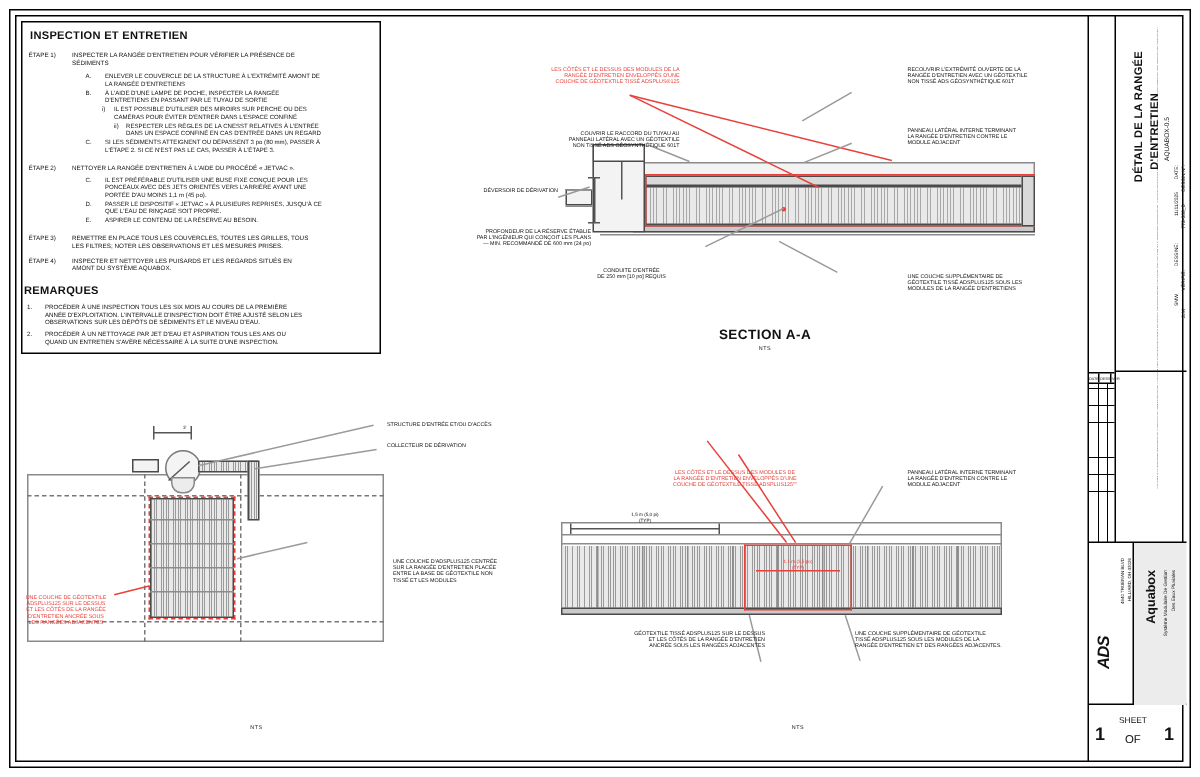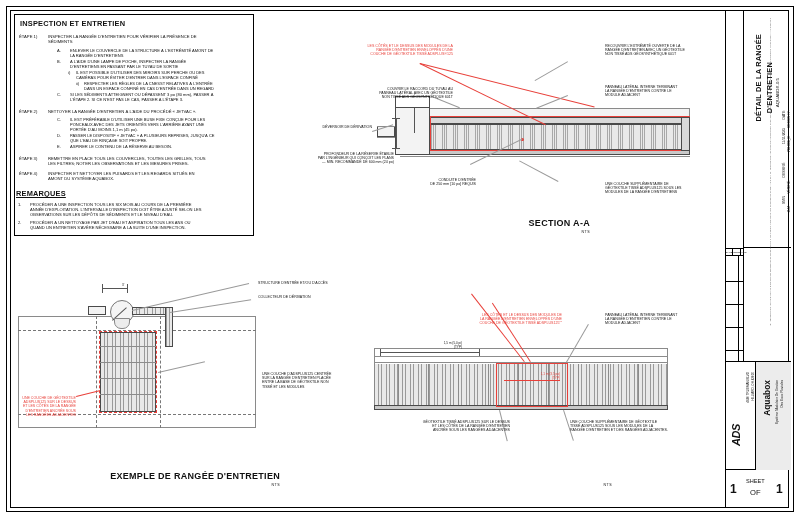"REMARQUES" div.t { text-decoration: underline -> none }
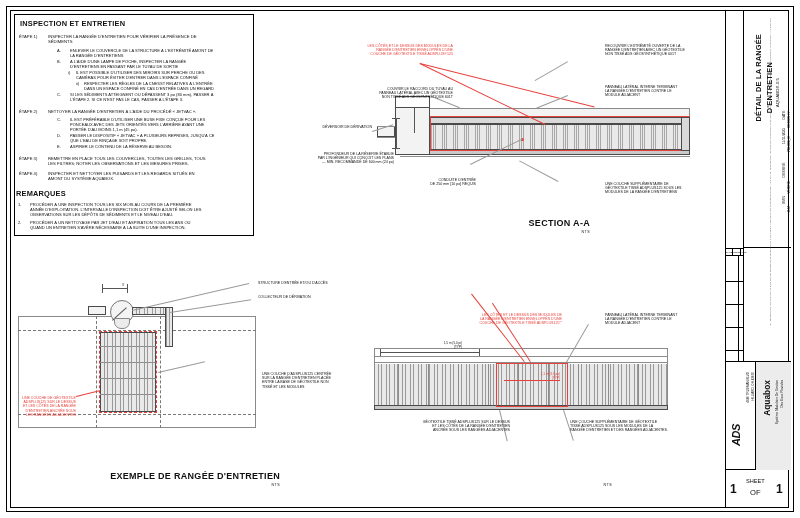"SECTION A-A" .ctr { text-align: right -> center }
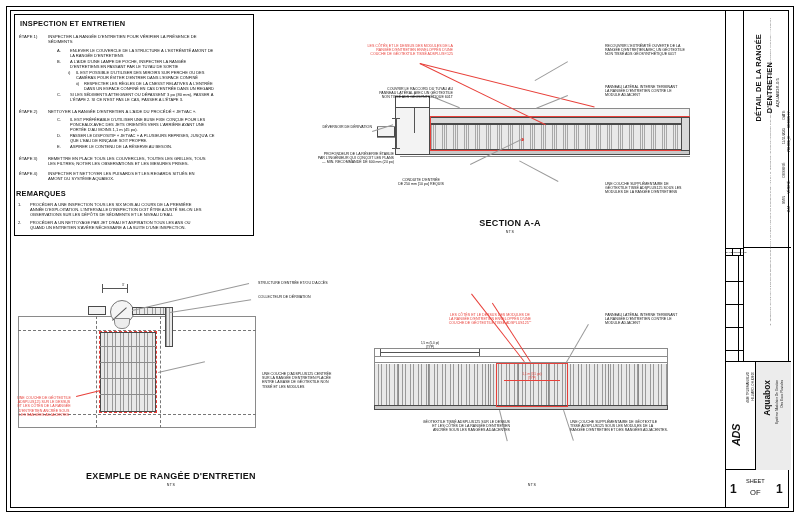"EXEMPLE DE RANGÉE D'ENTRETIEN" div.t { html: <div>EXEMPLE DE RANGÉE D'ENTRETIEN</div> -> none }
